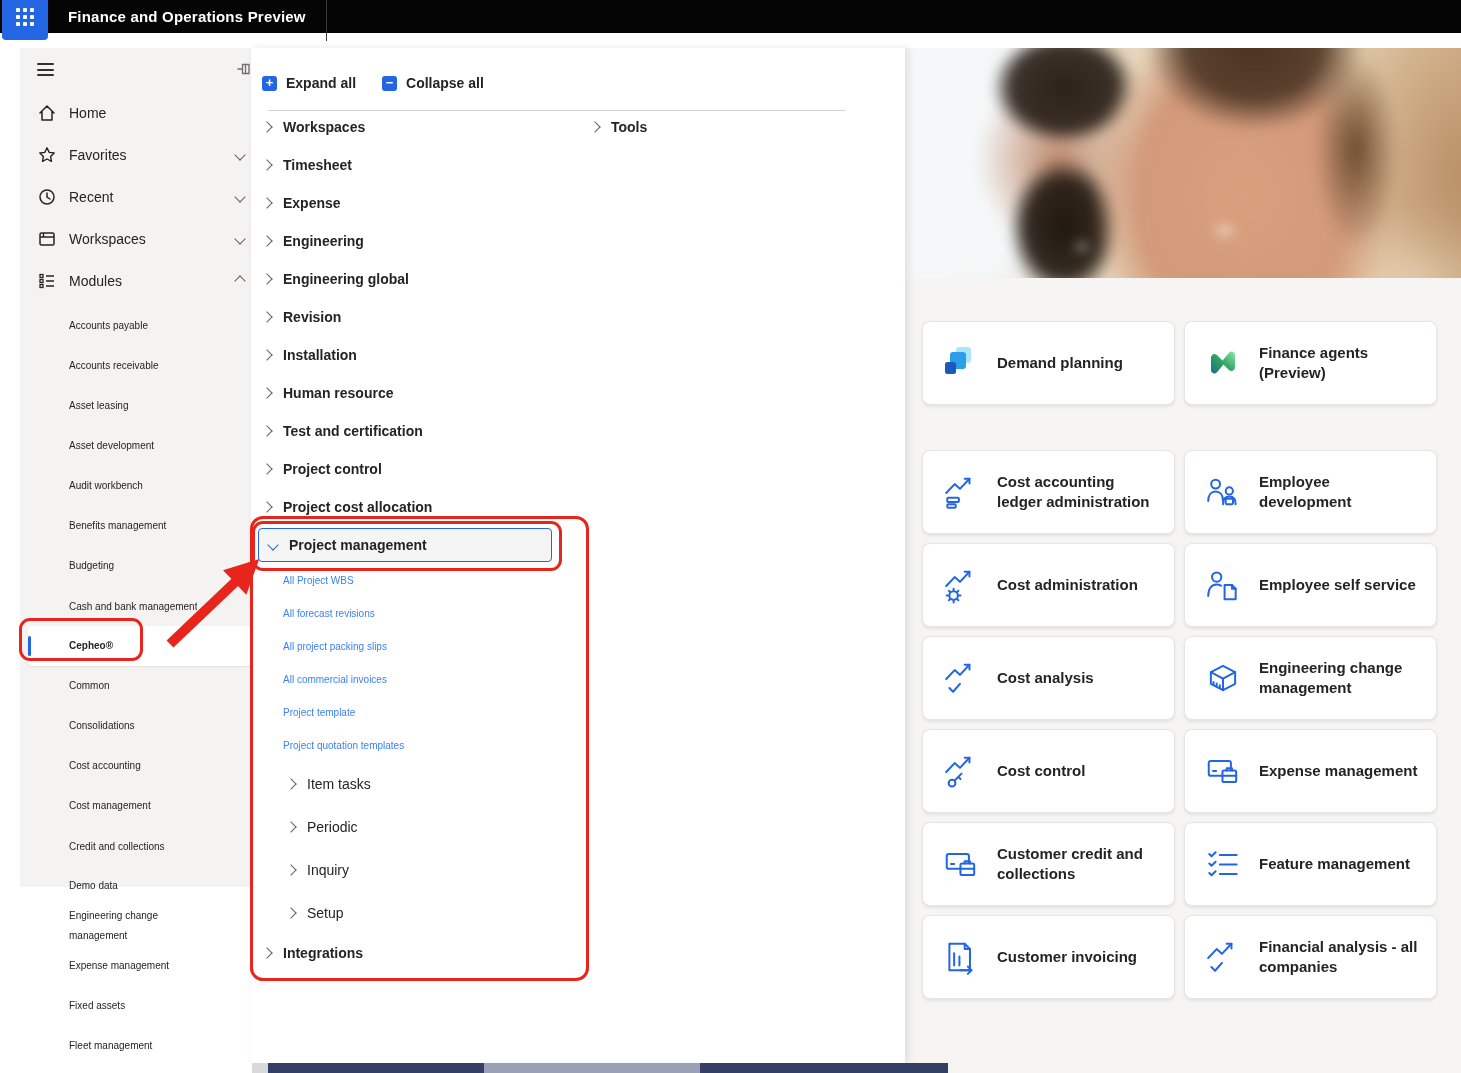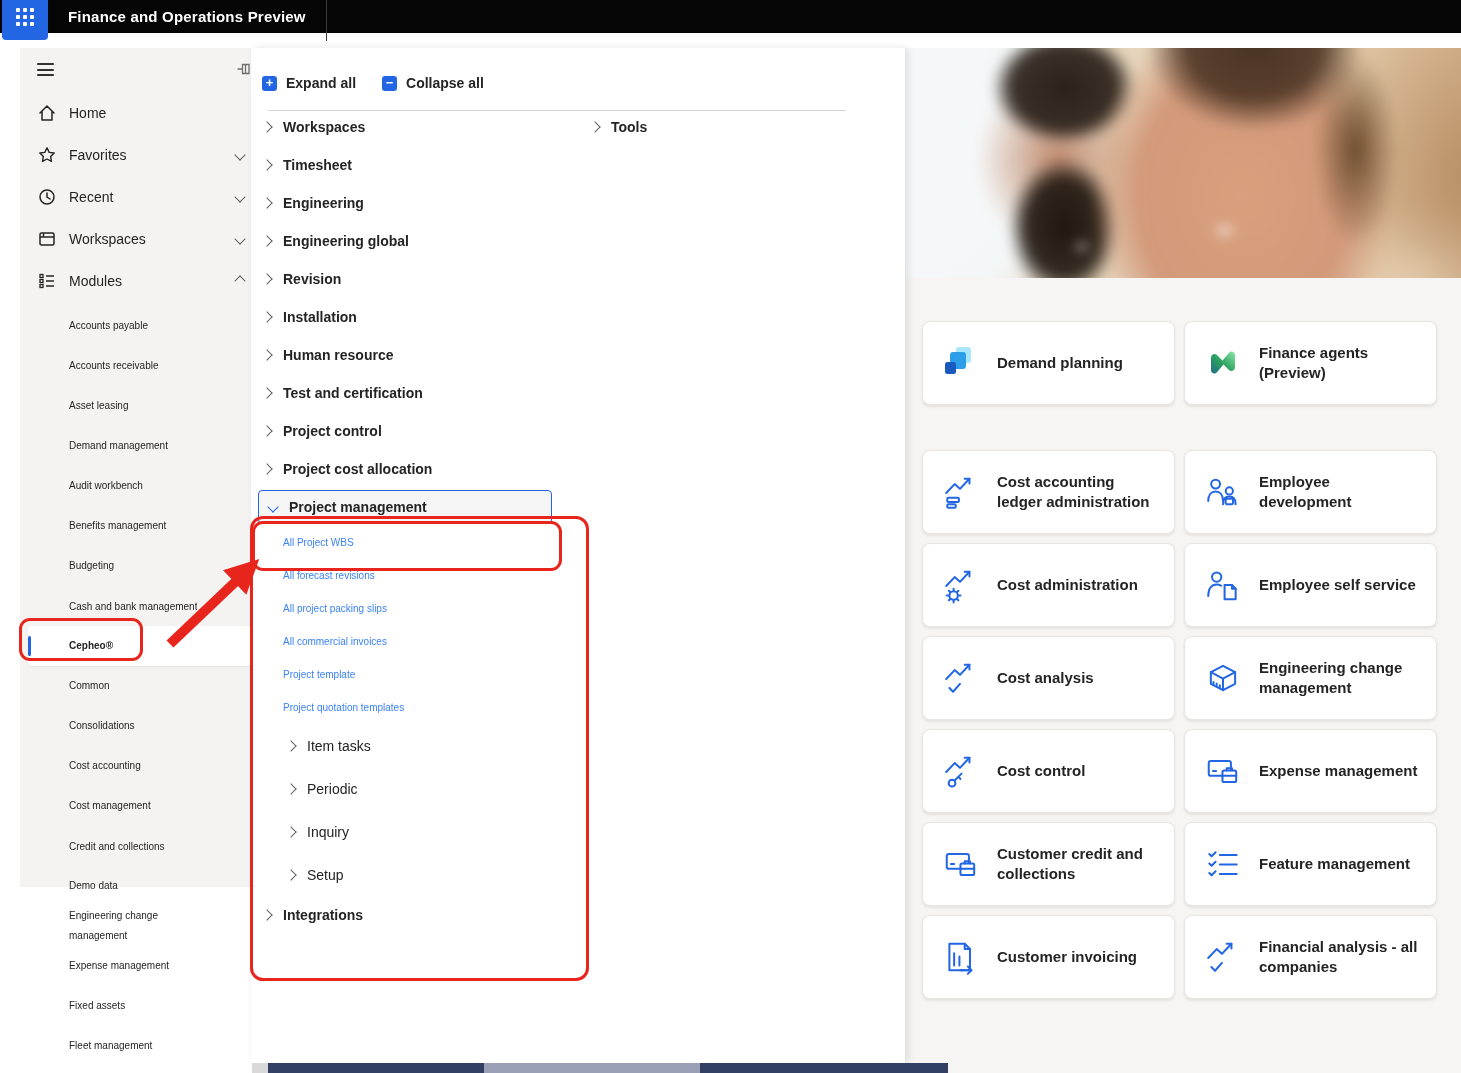"Expense" div.trow { html: none -> <div> <span></span> <span>Expense</span> </div> }
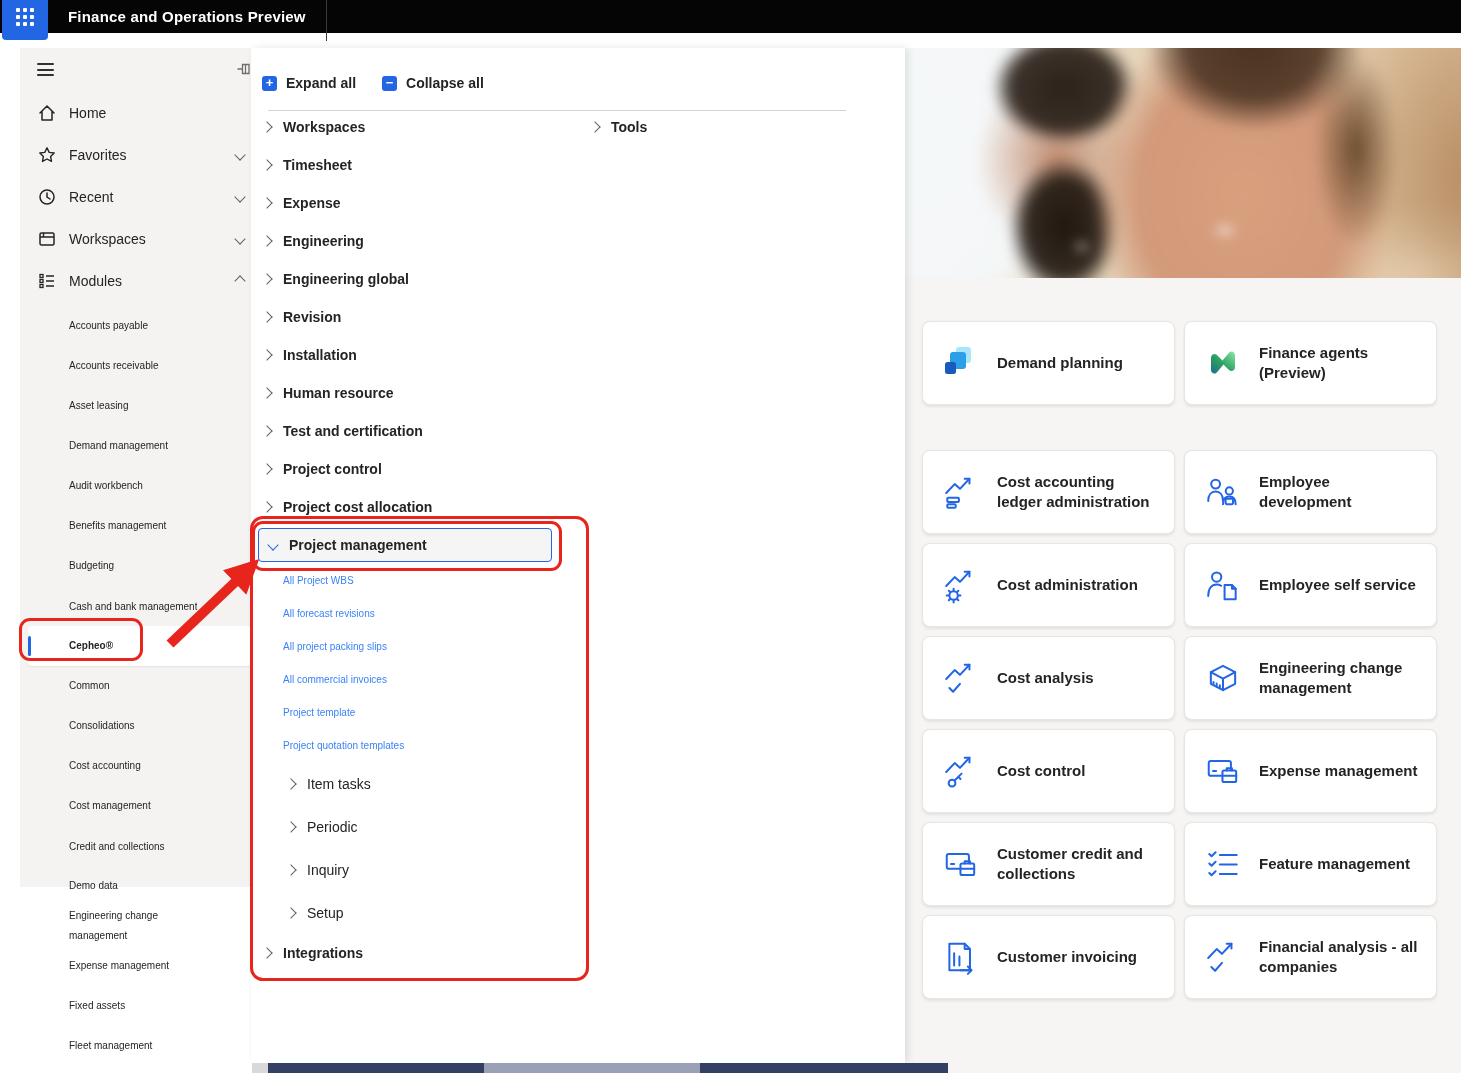"Demand management" span.wrapTxt { text: Demand management -> Asset development }
